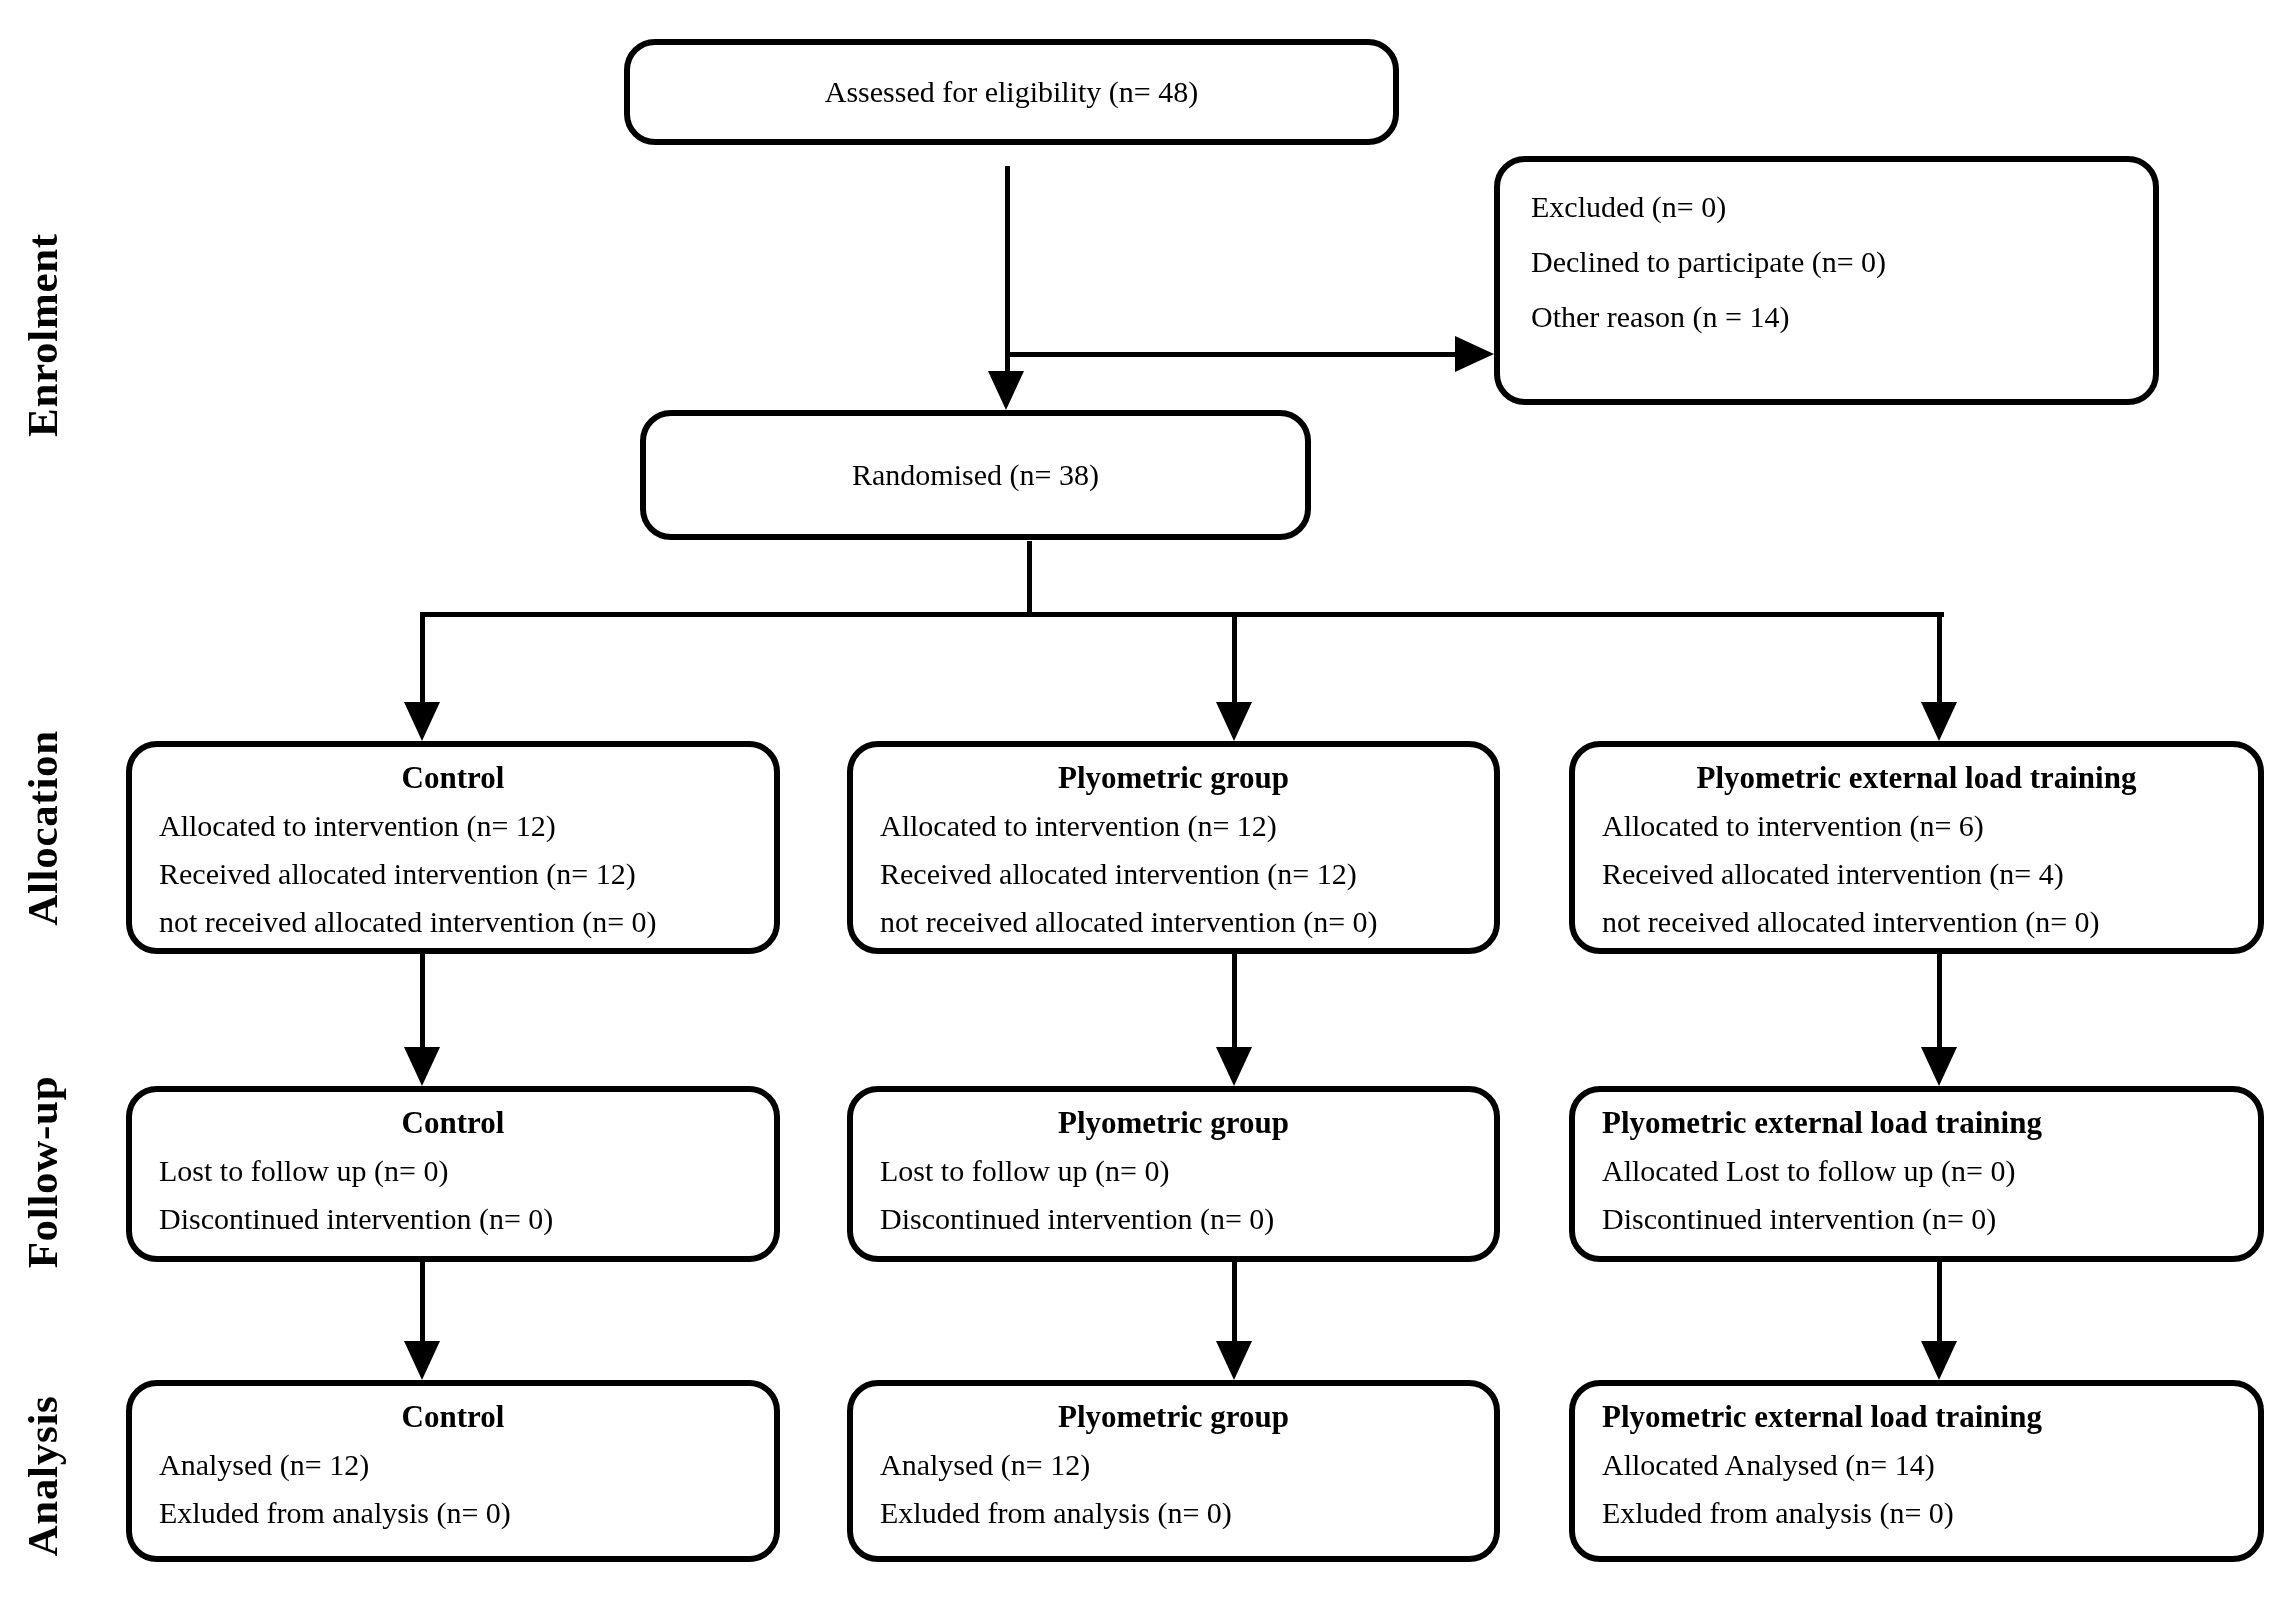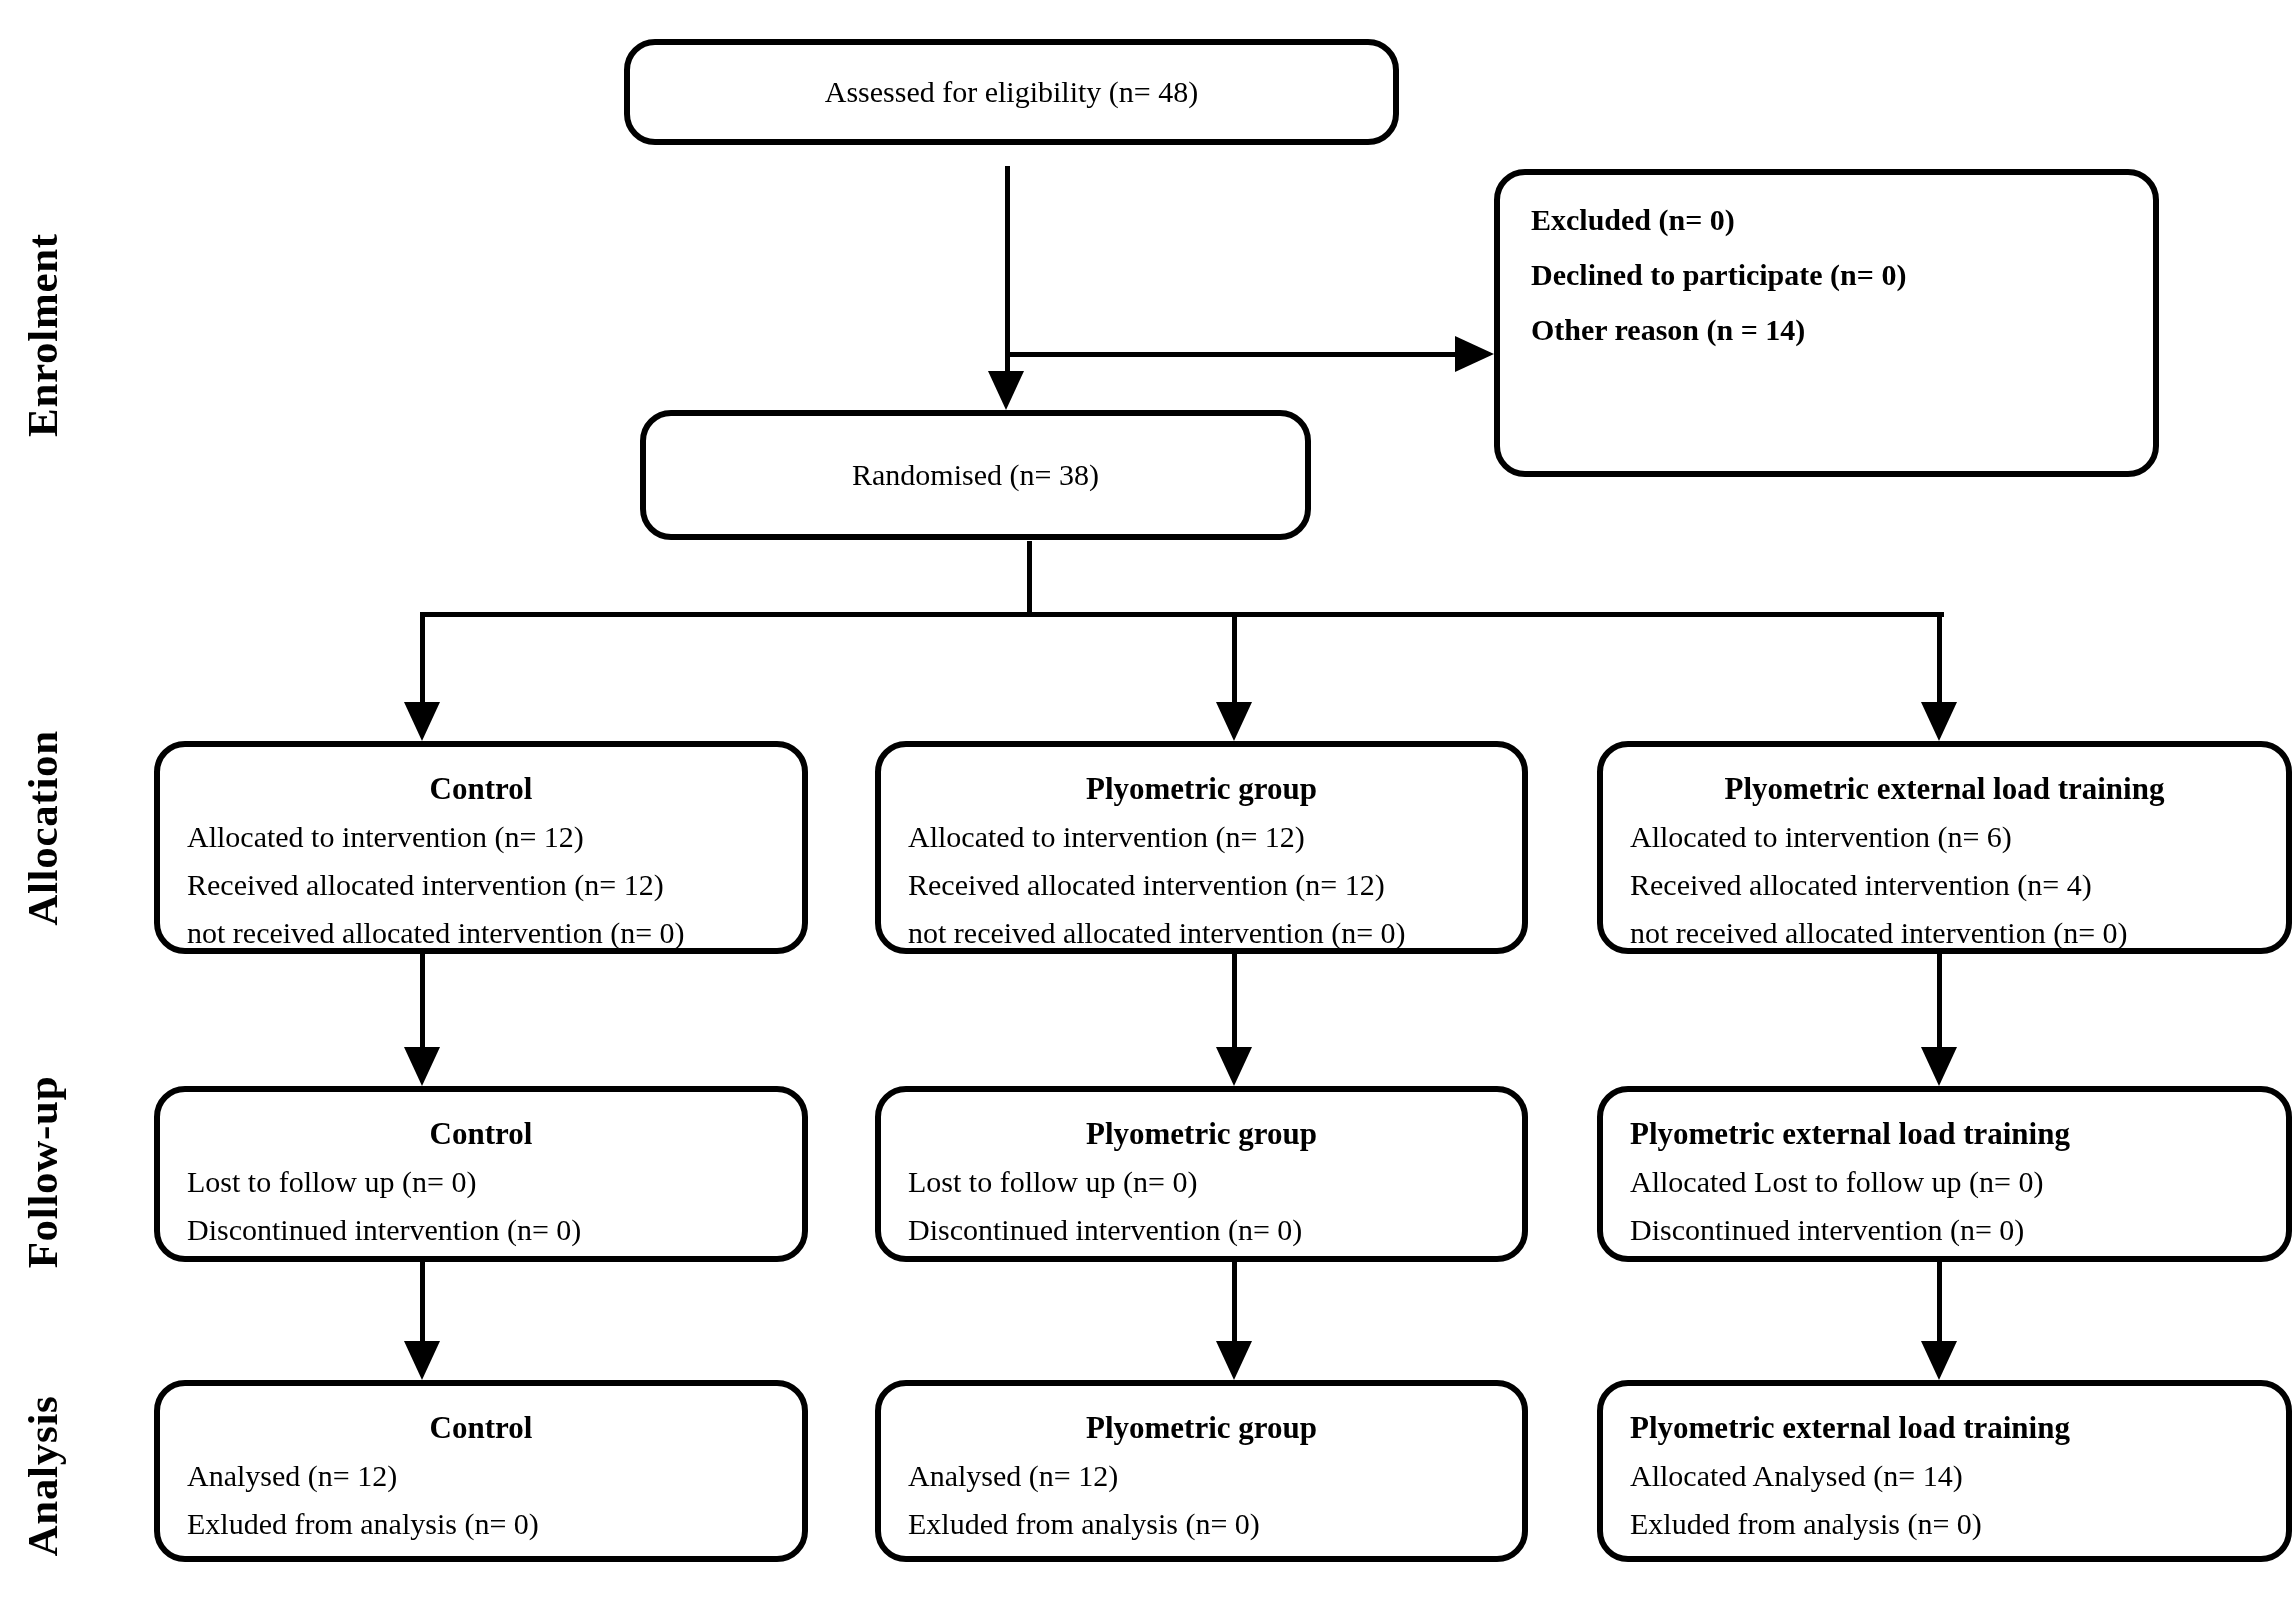"Excluded (n= 0)" div.box { font-weight: bold -> none; height: 308px -> 249px; top: 169px -> 156px }
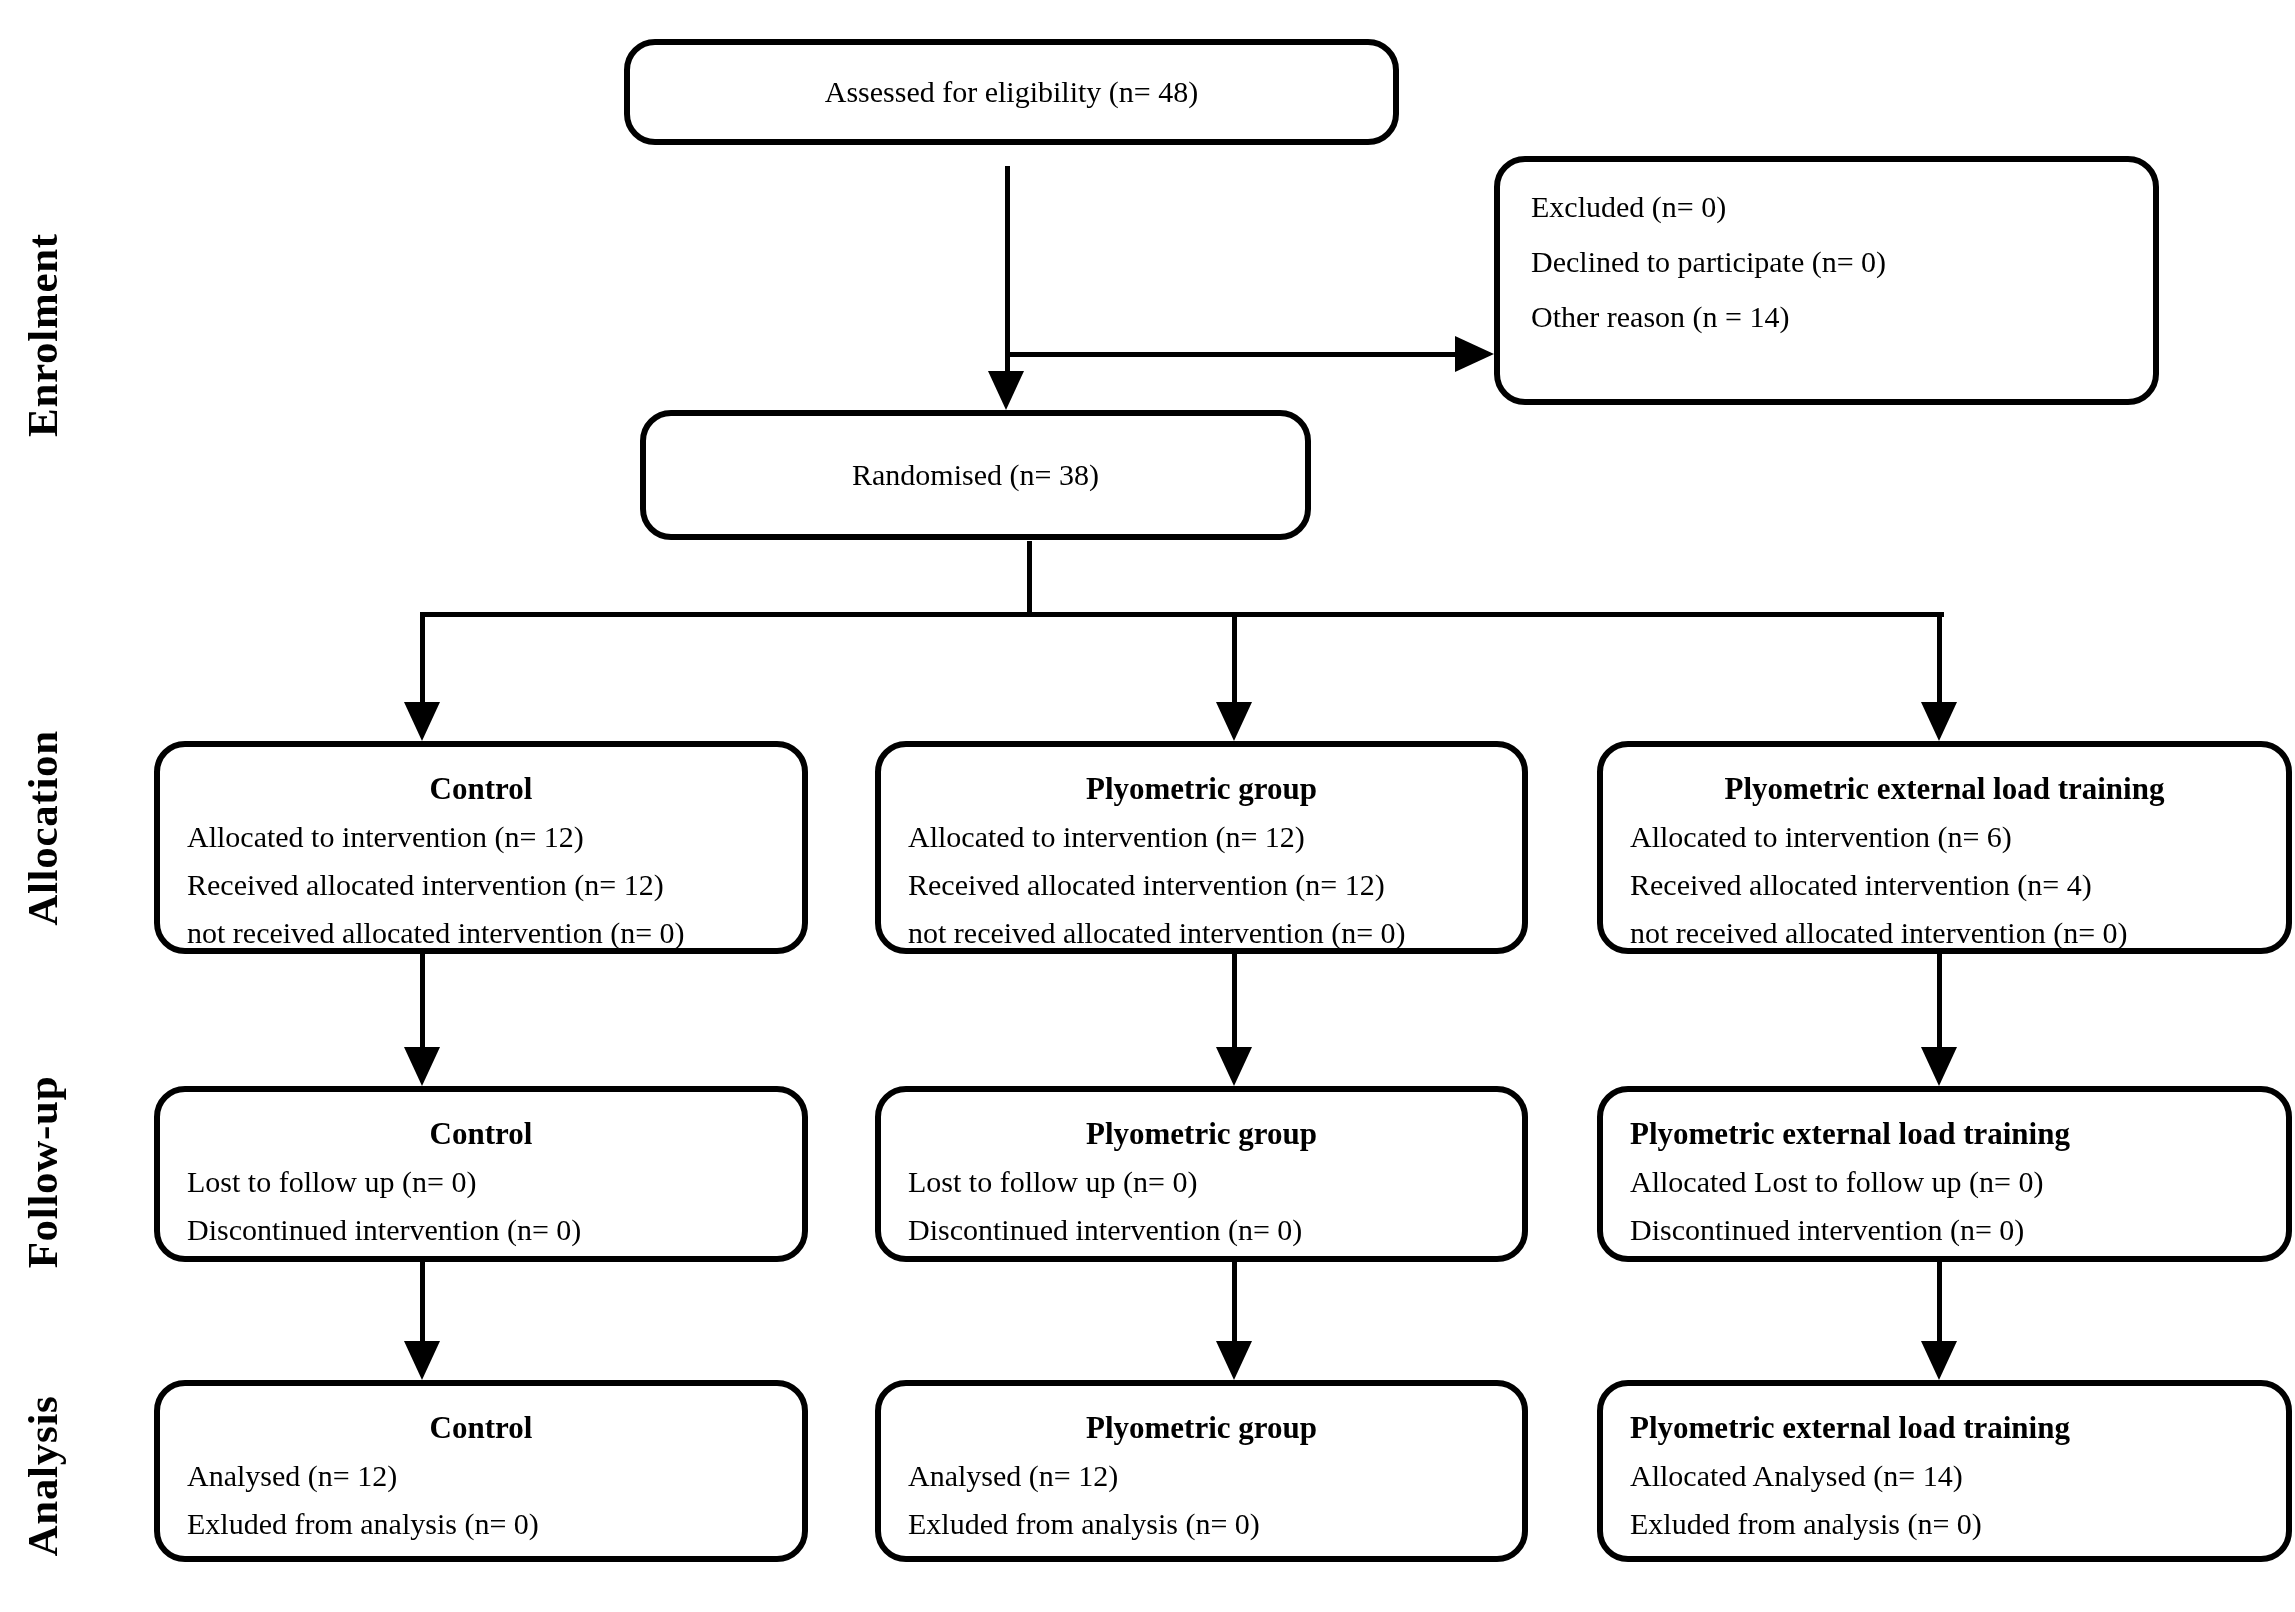"Control" .box.group { margin-left: 28px -> none; padding: 18px 27px 0 27px -> 7px 27px 0 27px }
